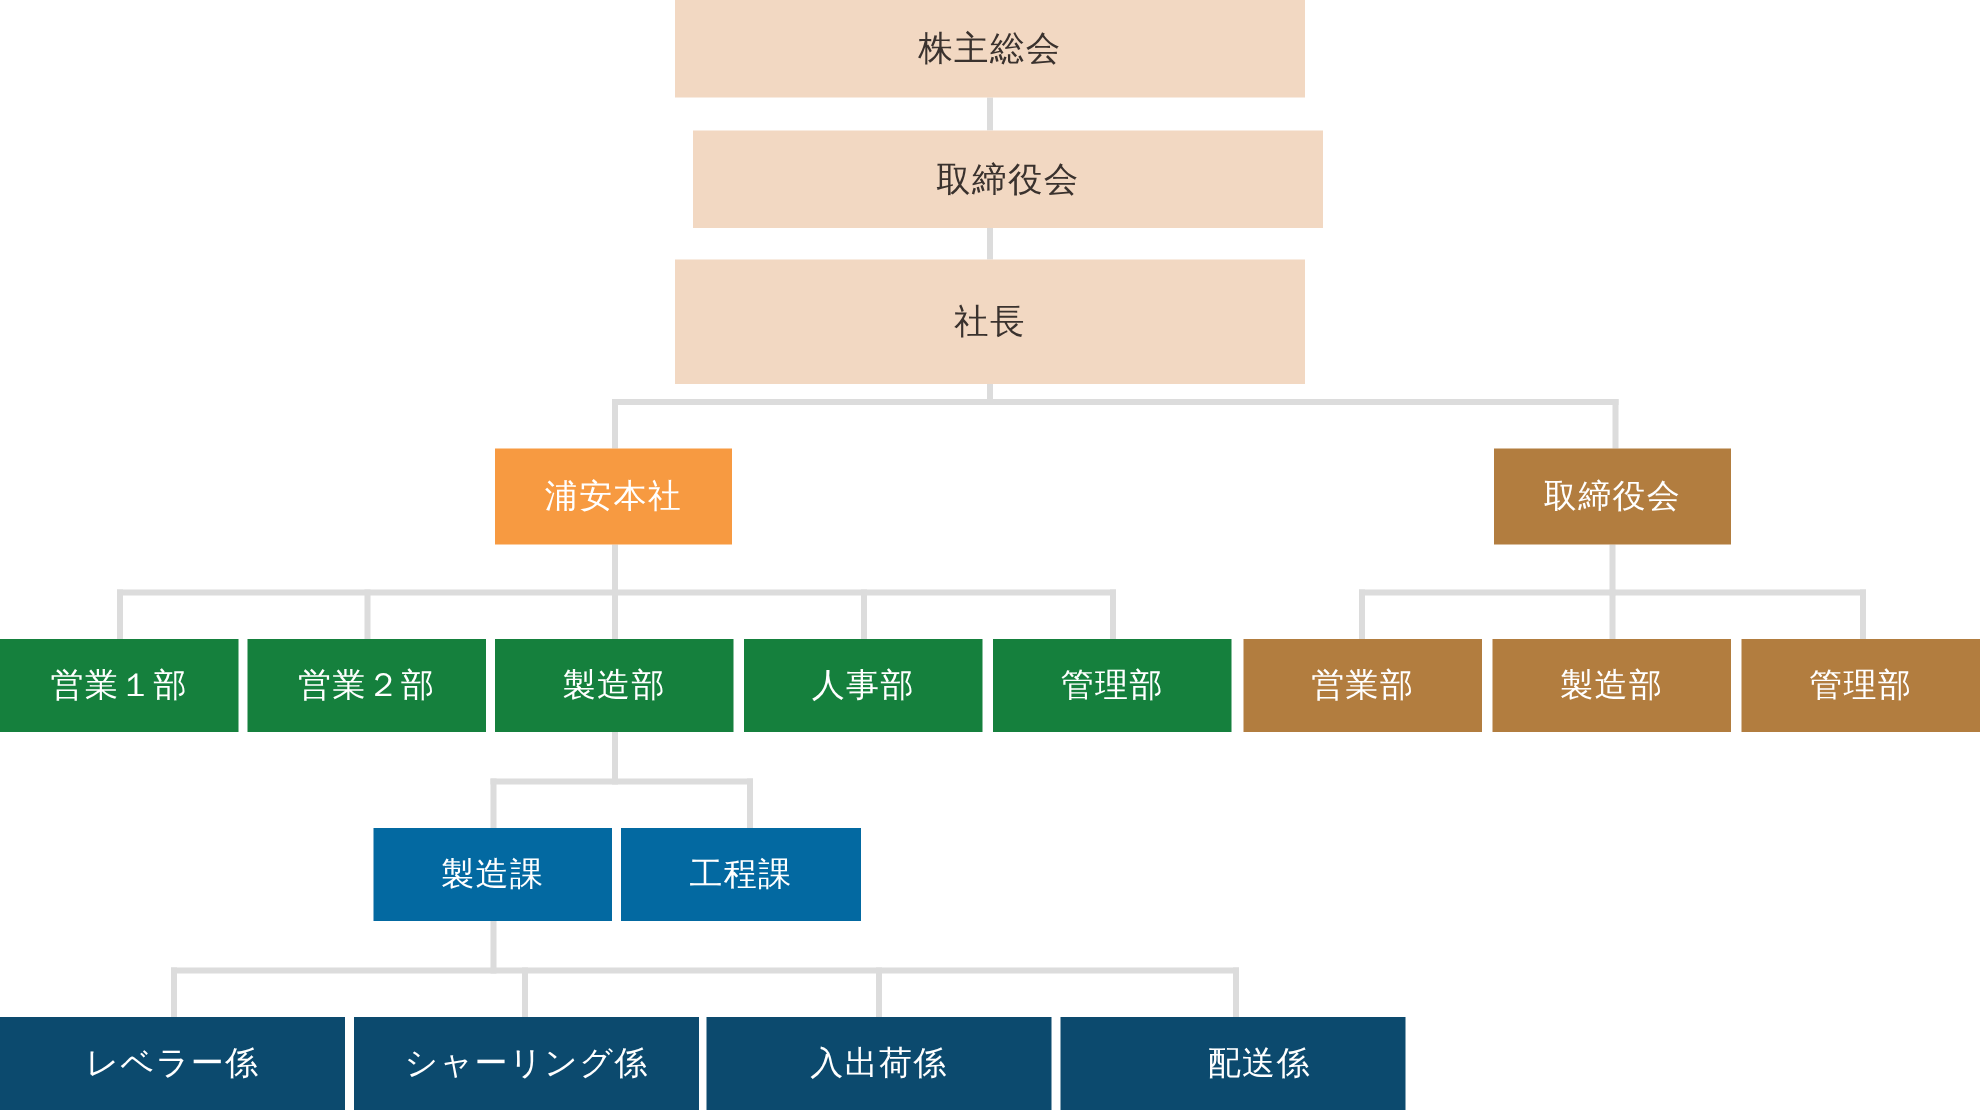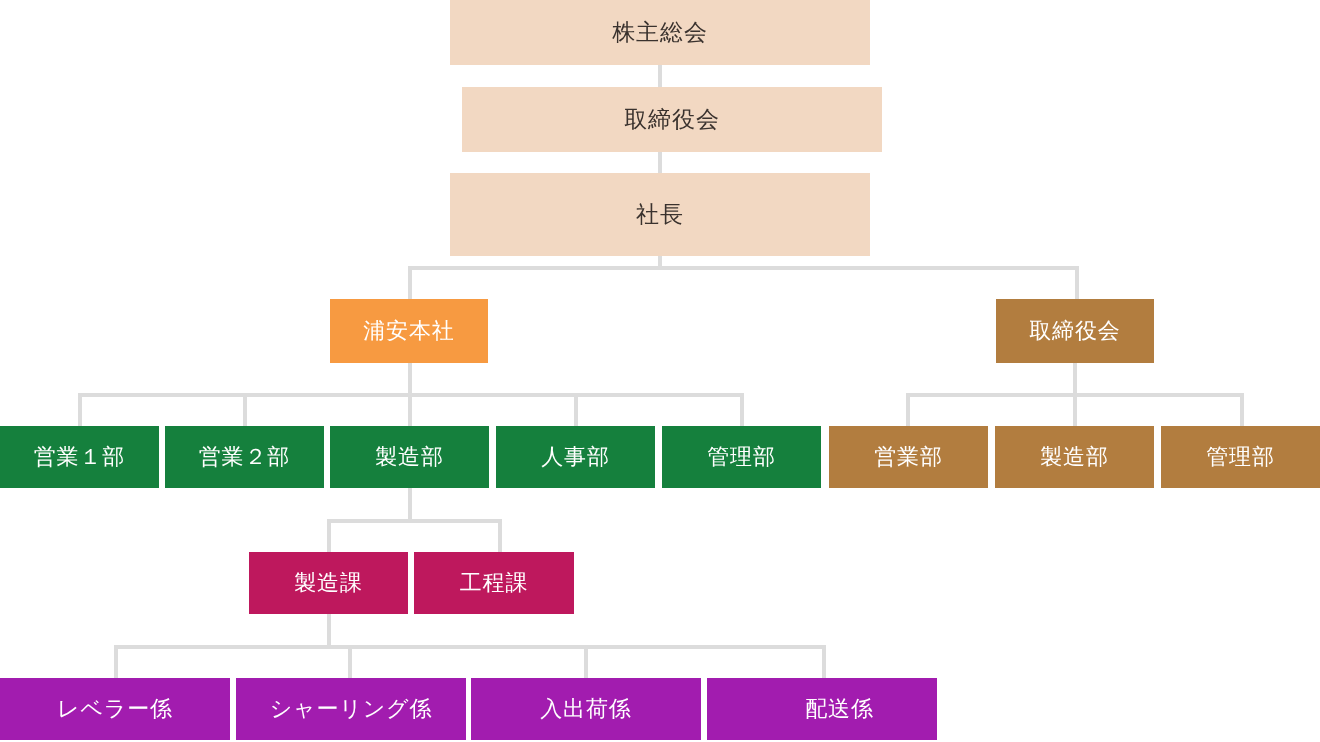"製造課" .tier-section { background: #be185d -> #0369a1 }
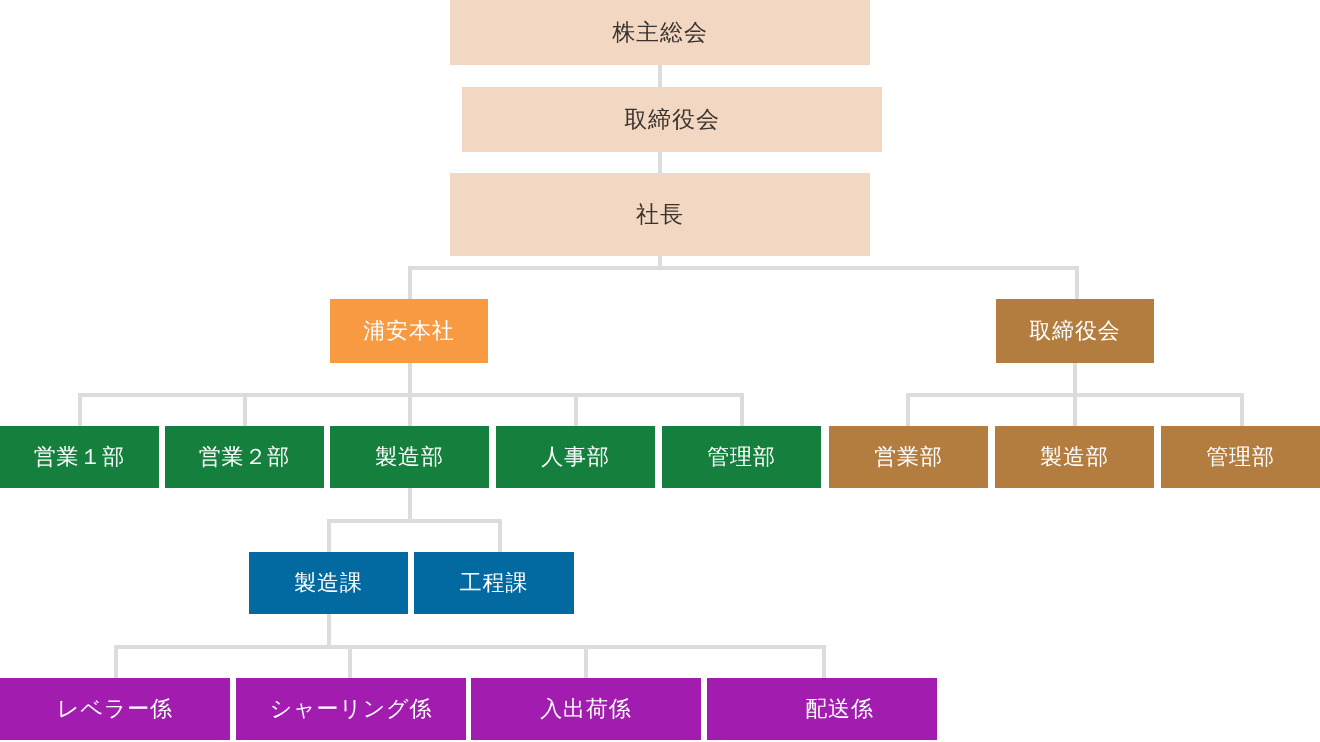"レベラー係" .tier-team { background: #a21caf -> #0c4a6e }
